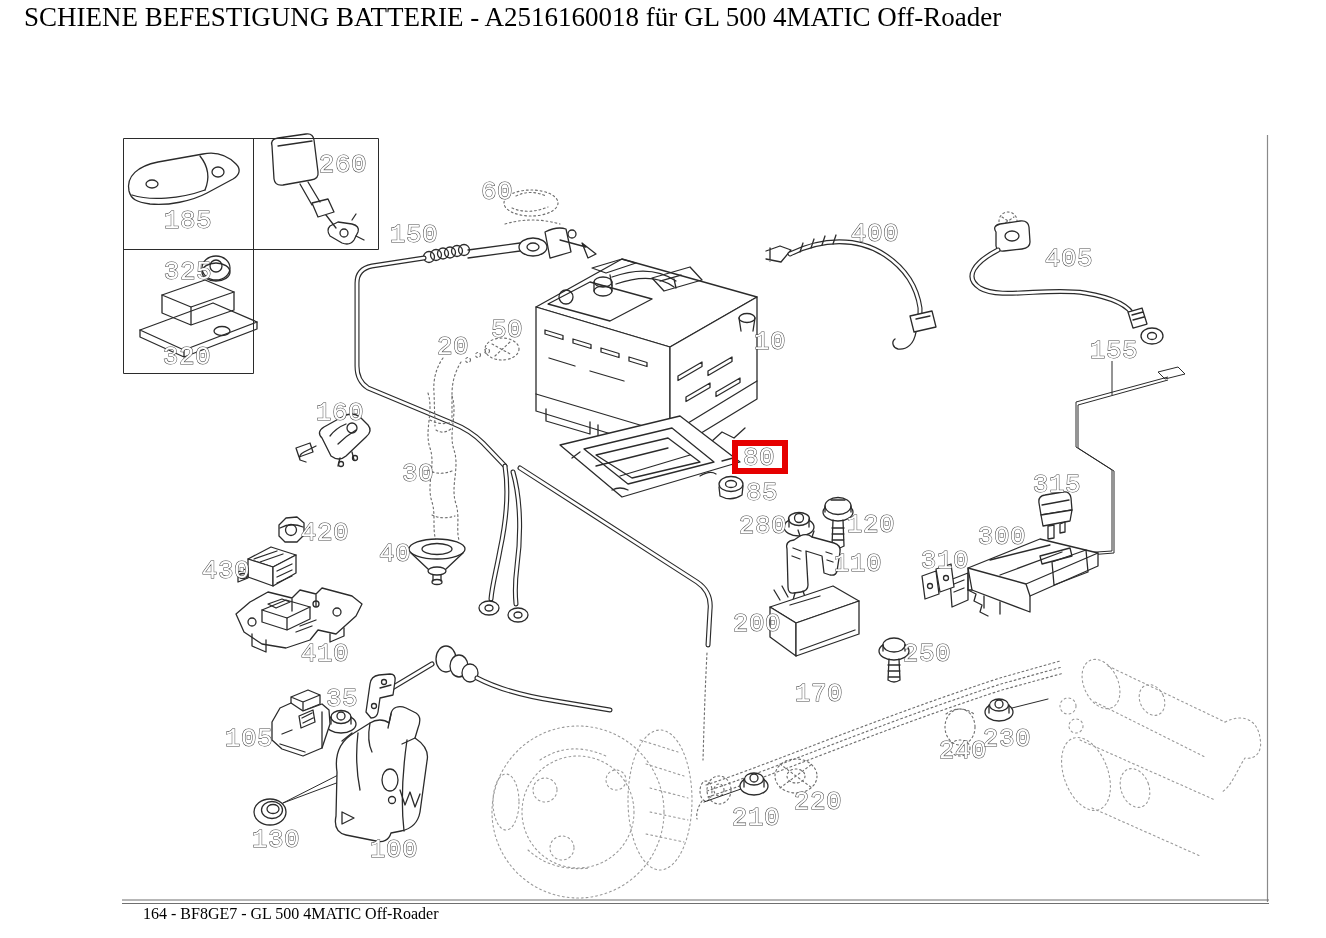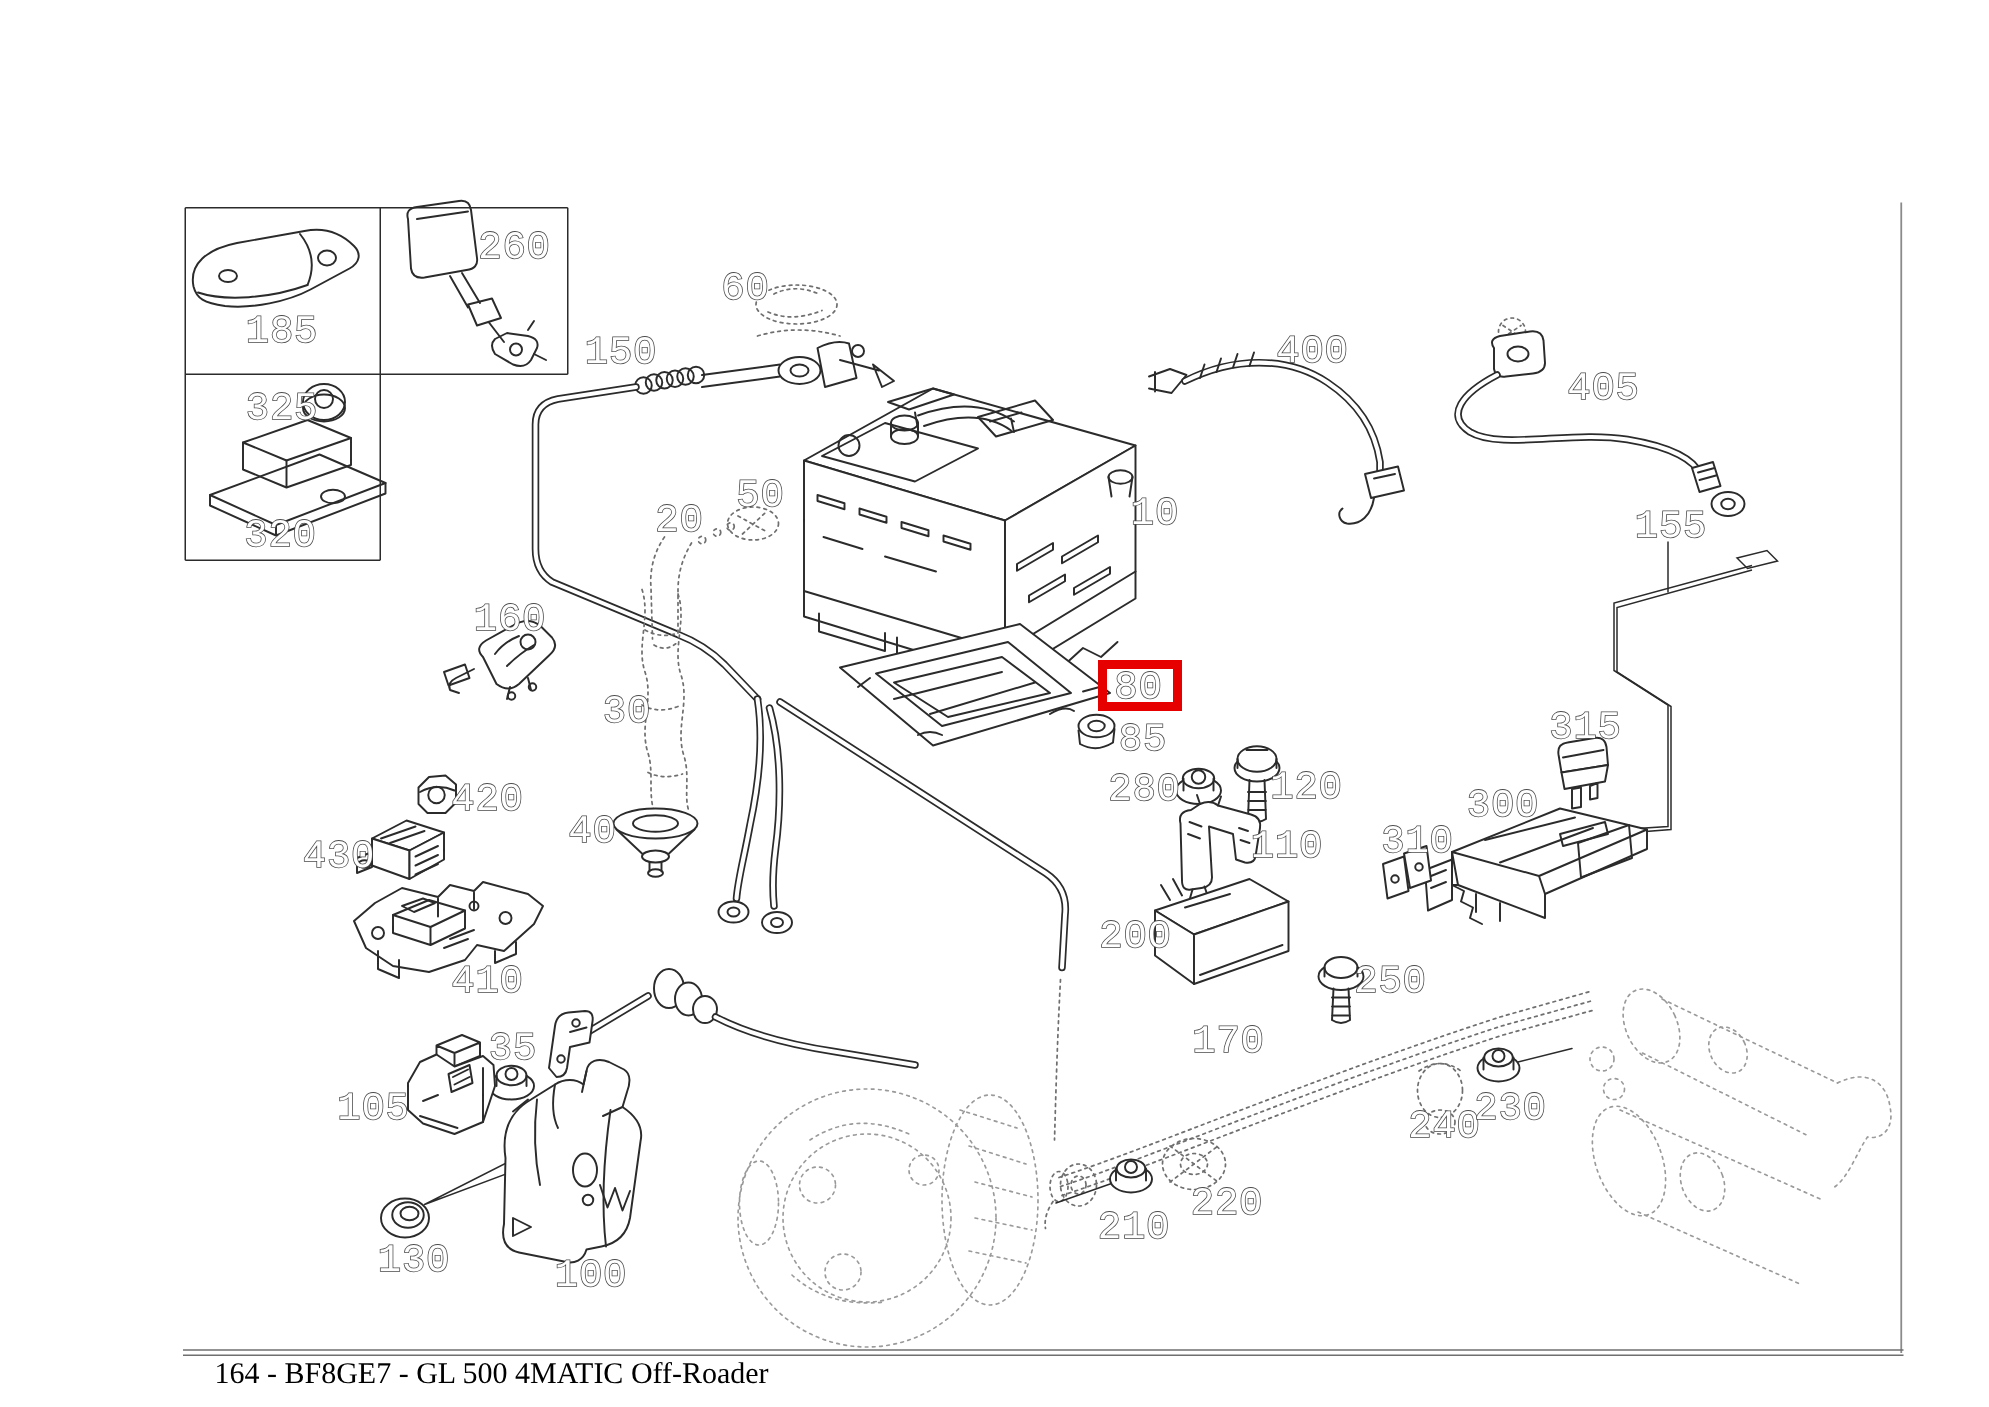"SCHIENE BEFESTIGUNG BATTERIE -" div.title { html: none -> <div>SCHIENE BEFESTIGUNG BATTERIE - A2516160018 für GL 500 4MATIC Off-Roader</div> }
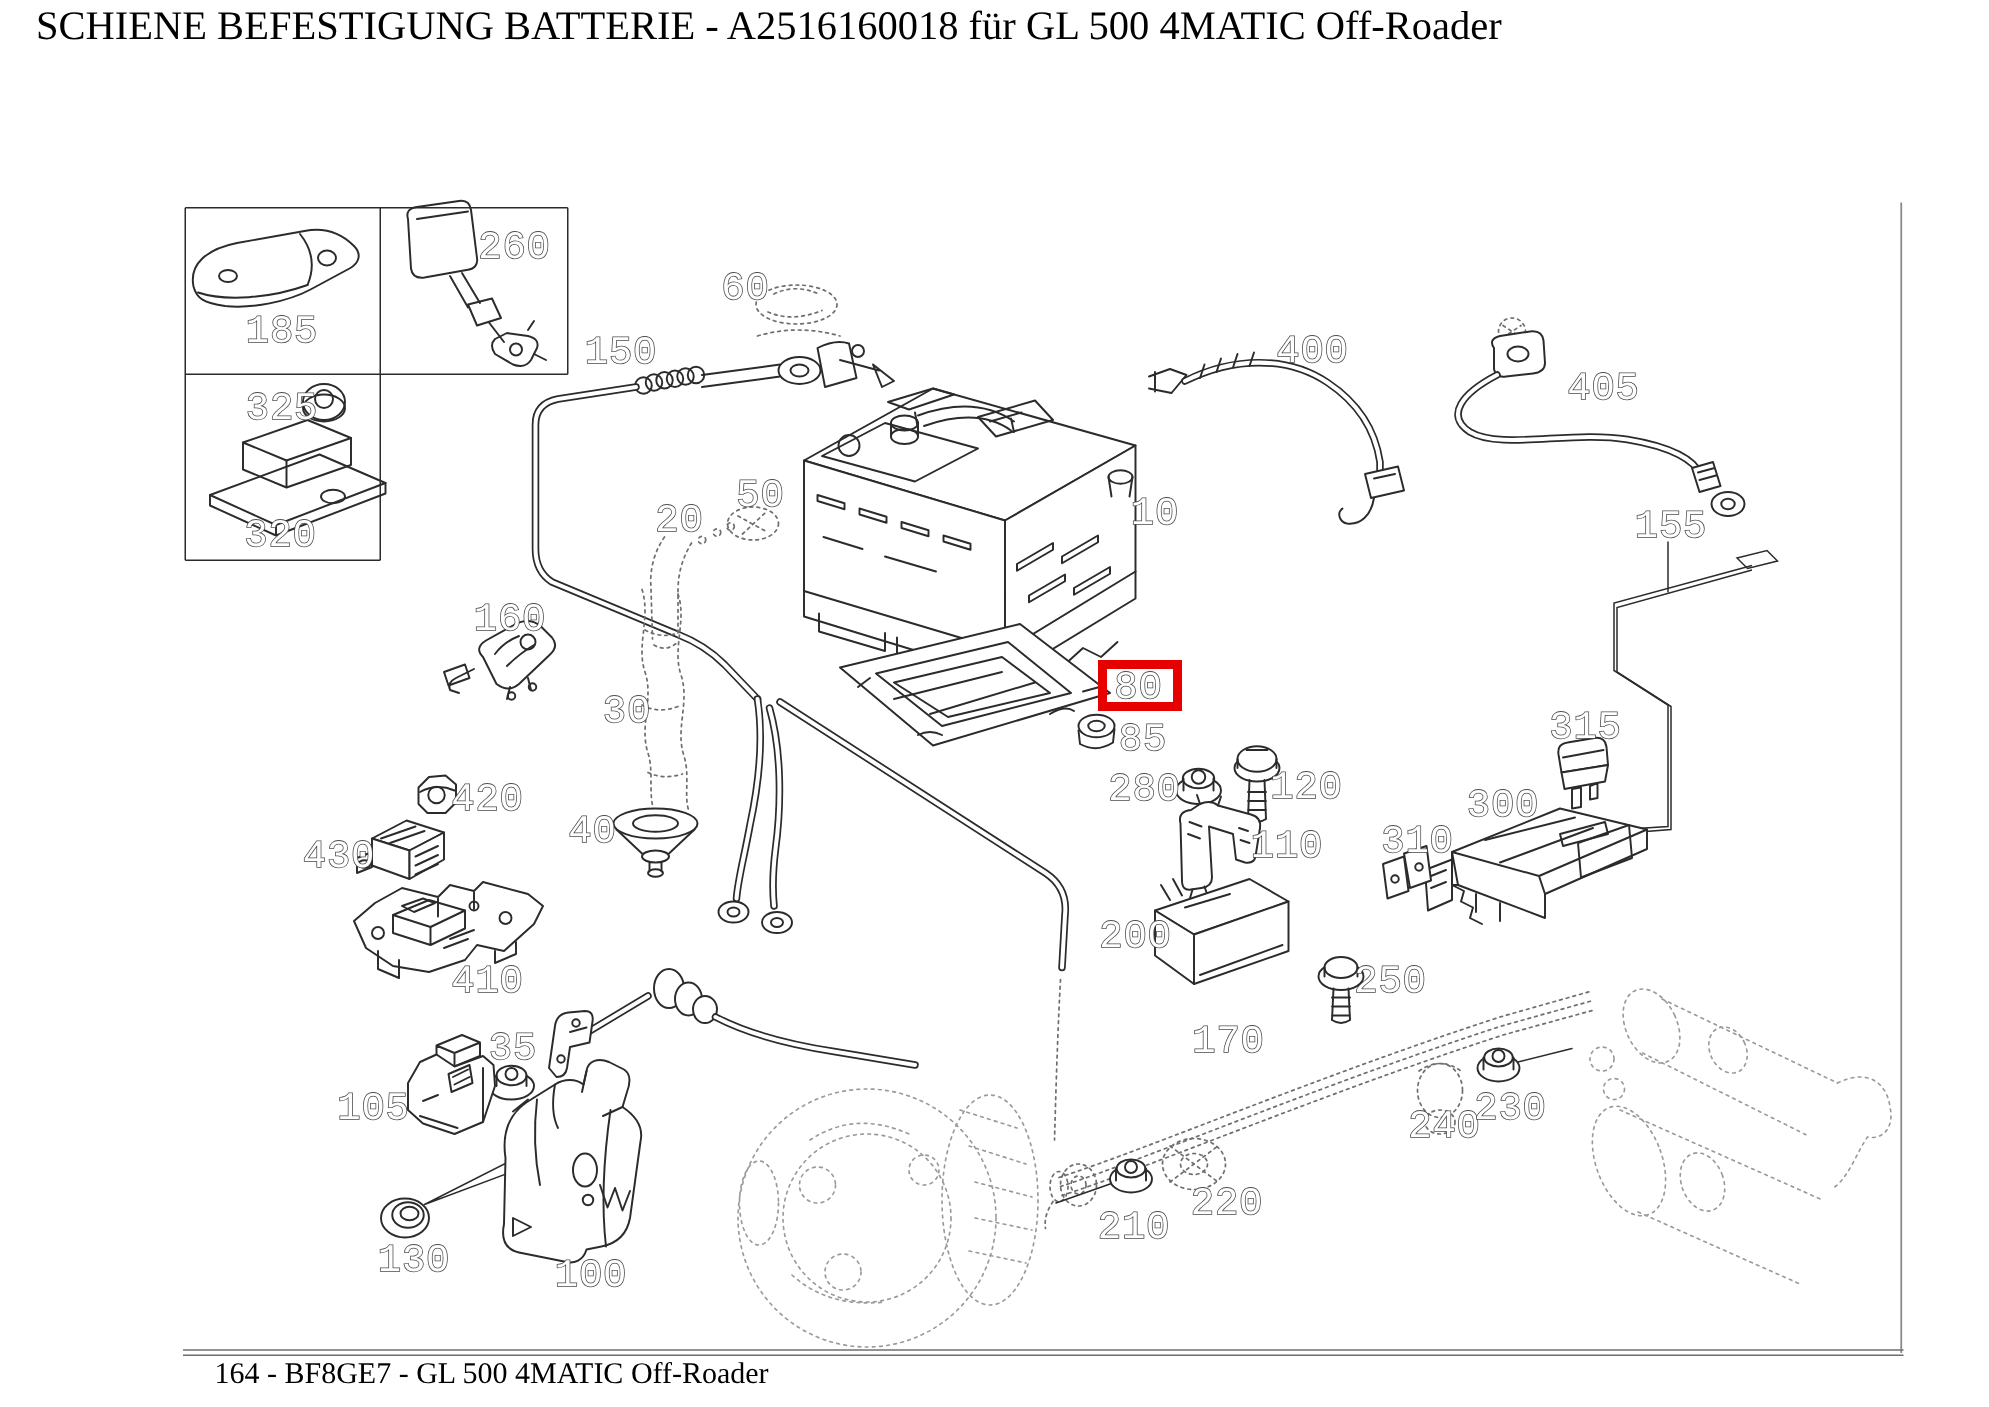"164 - BF8GE7 - GL" .footer { font-size: 20px -> 16px }
